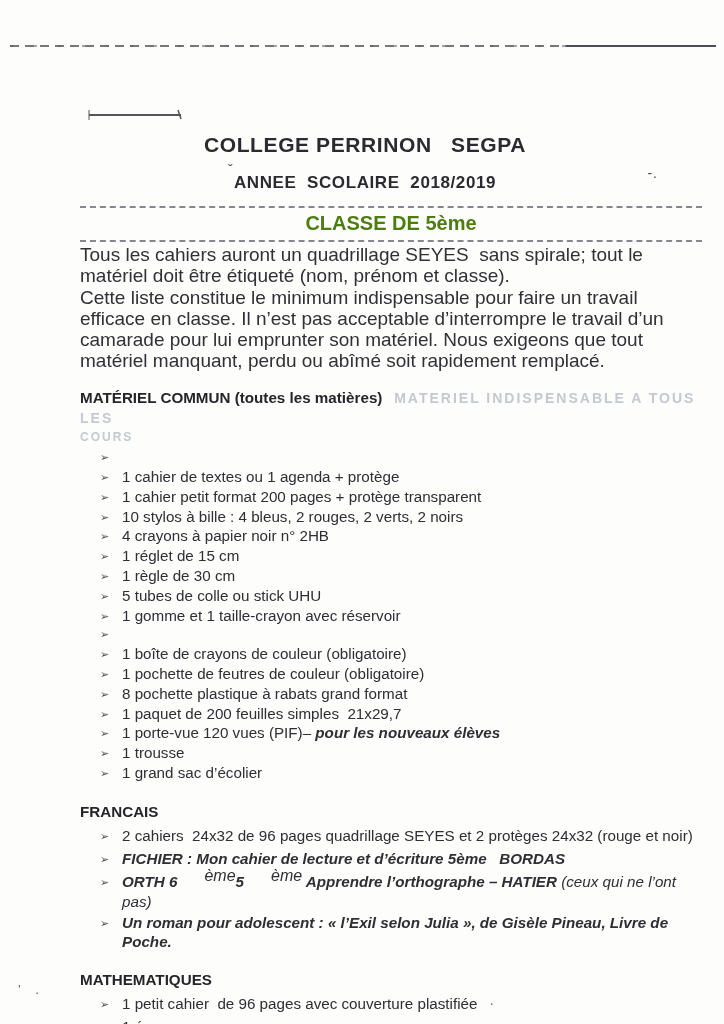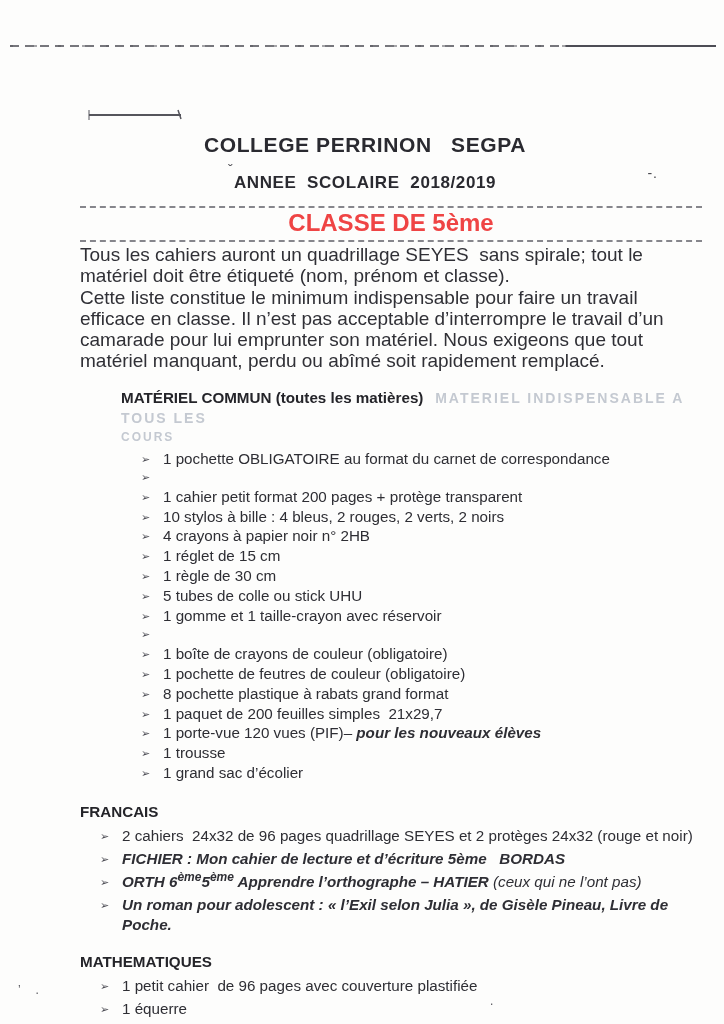"CLASSE DE 5ème" .class-title { color: #ef4444 -> #4d7c0f; font-size: 24px -> 20px }
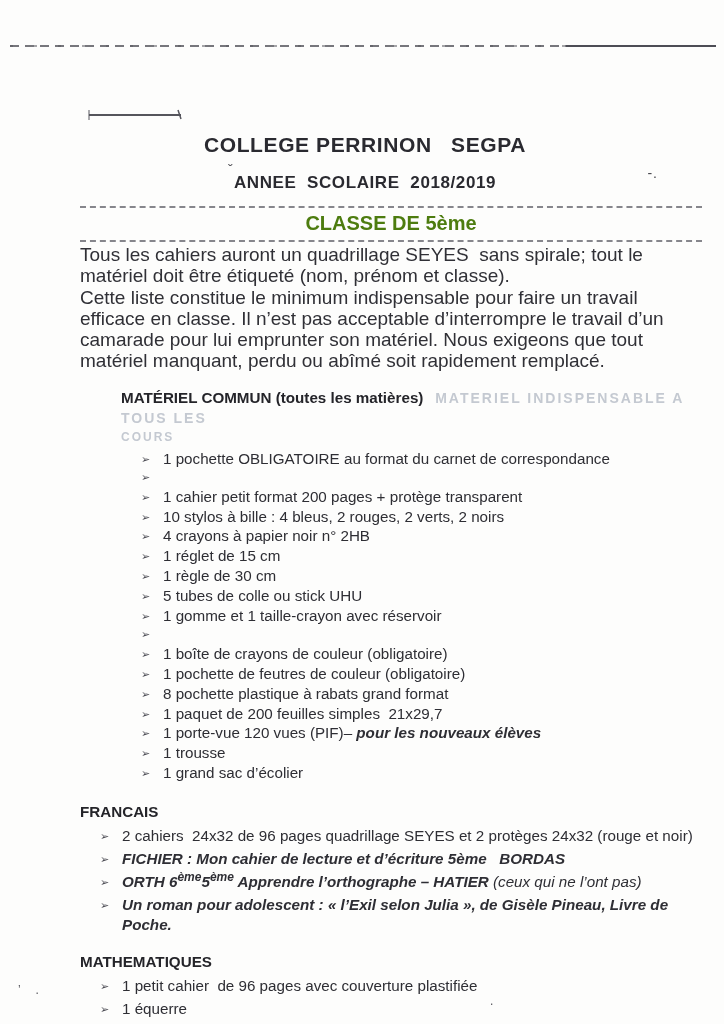"MATÉRIEL COMMUN (toutes les matières)" .section:first-of-type { margin-left: 41px -> none }
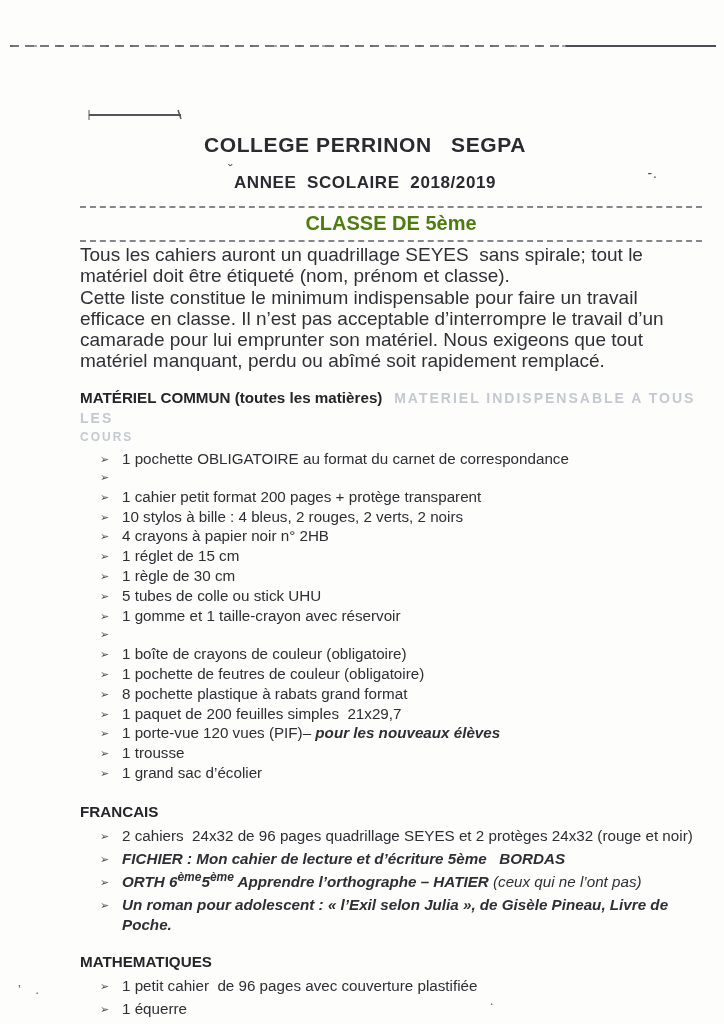"1 pochette OBLIGATOIRE au format" span.li-text { html: <span><span>1 pochette OBLIGATOIRE au format du carnet de correspondance</span></span> -> none }
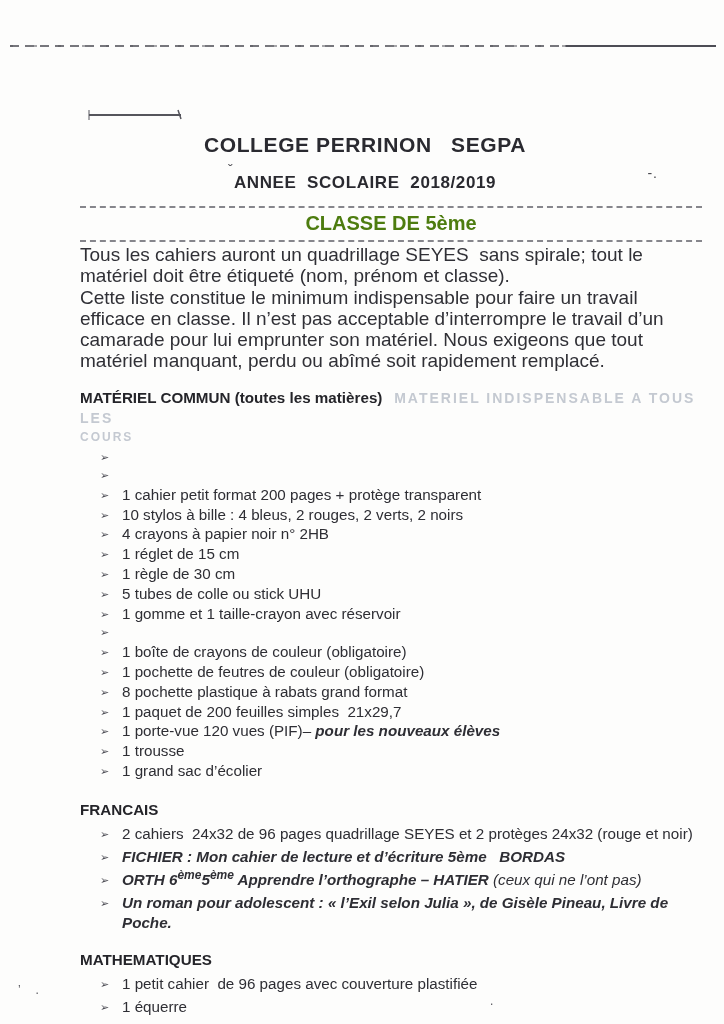"1 cahier de textes ou" span.li-text { html: none -> <span><span>1 cahier de textes ou 1 agenda + protège</span></span> }
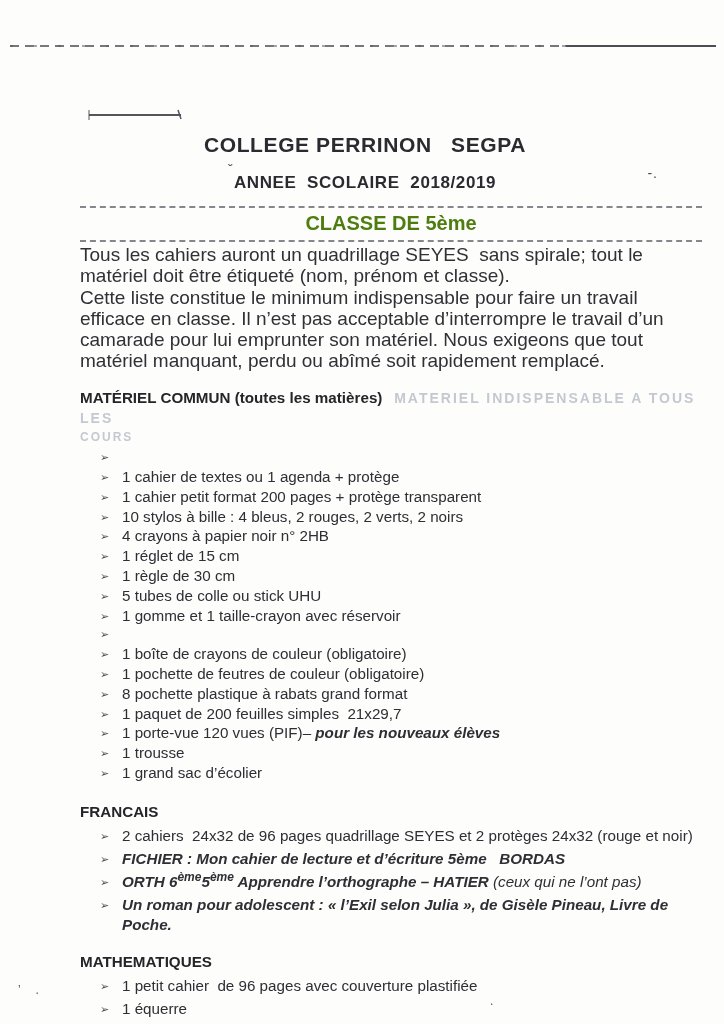"ème" sup.s-sup { font-size: 12px -> 16px; font-weight: 700 -> 400; margin-left: none -> 27px }
